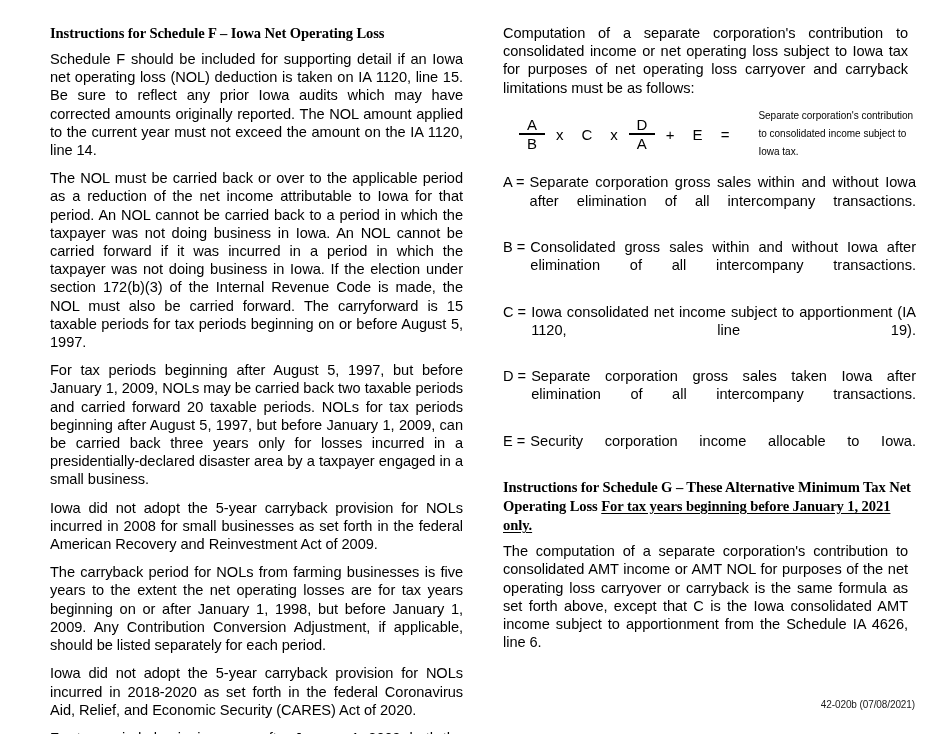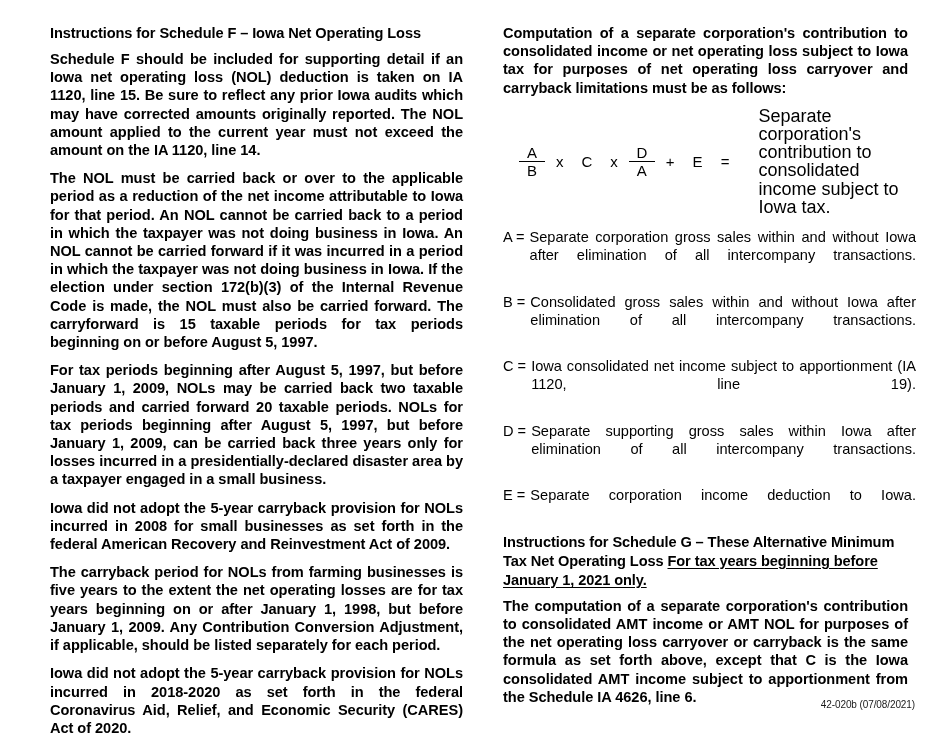"Instructions for Schedule F –" h2.section-heading { font-family: none -> Liberation Serif, serif }
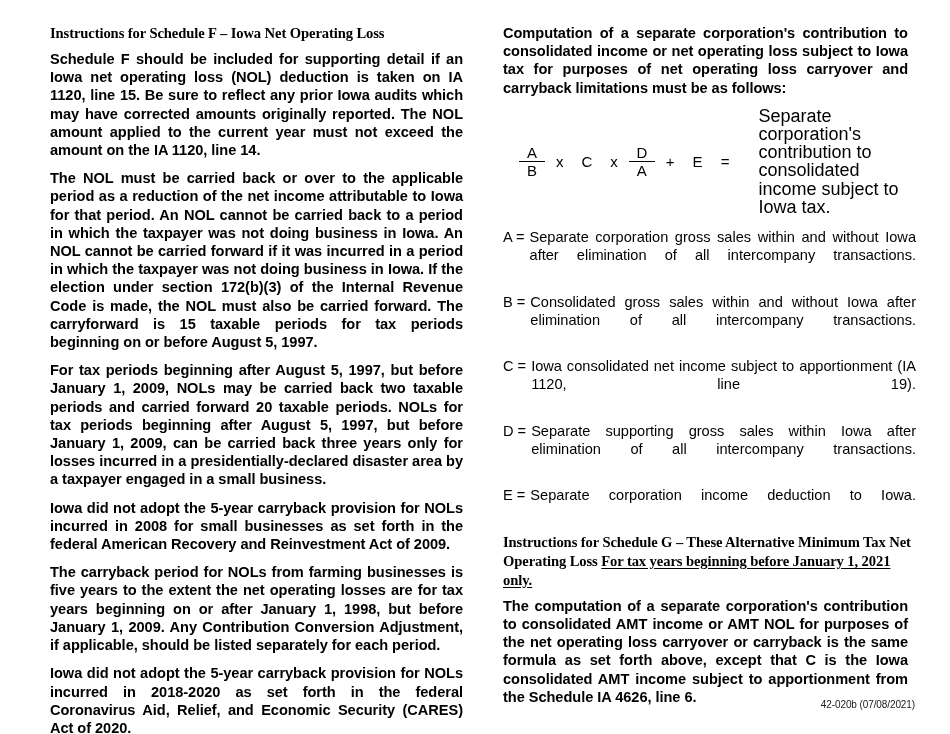"Computation of a separate corporation's" p.body-para { font-weight: bold -> none }
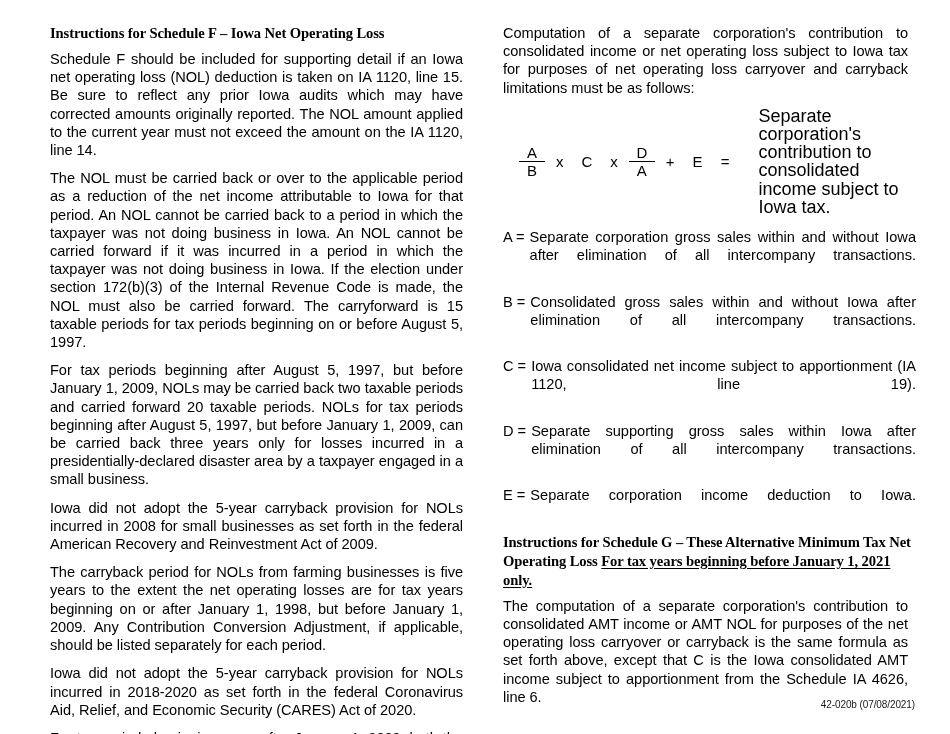"Separate corporation's contribution to" .formula-result { font-size: 18px -> 10px }
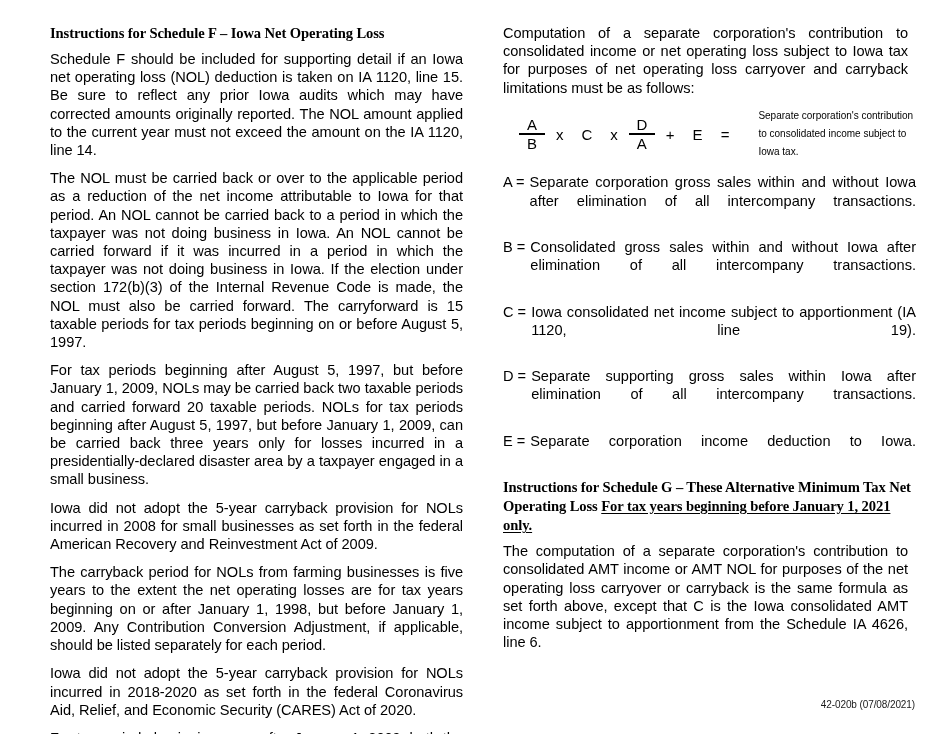"Separate supporting gross sales within" span.def-text { text: supporting gross sales within -> corporation gross sales taken }
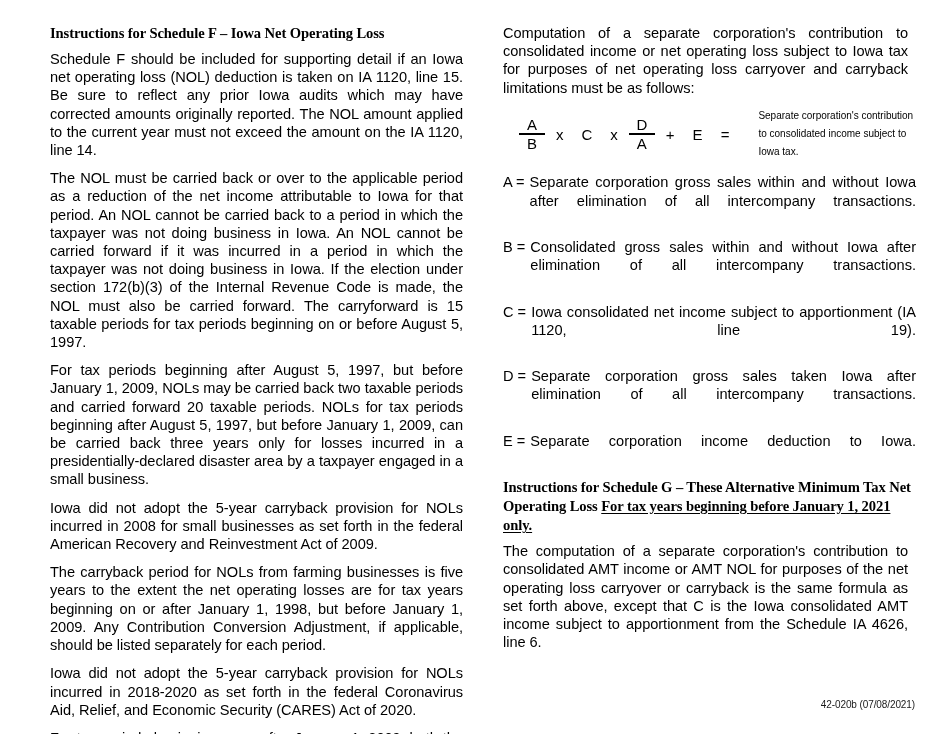"Separate corporation income deduction to" span.def-text { text: Separate corporation income deduction -> Security corporation income allocable }
